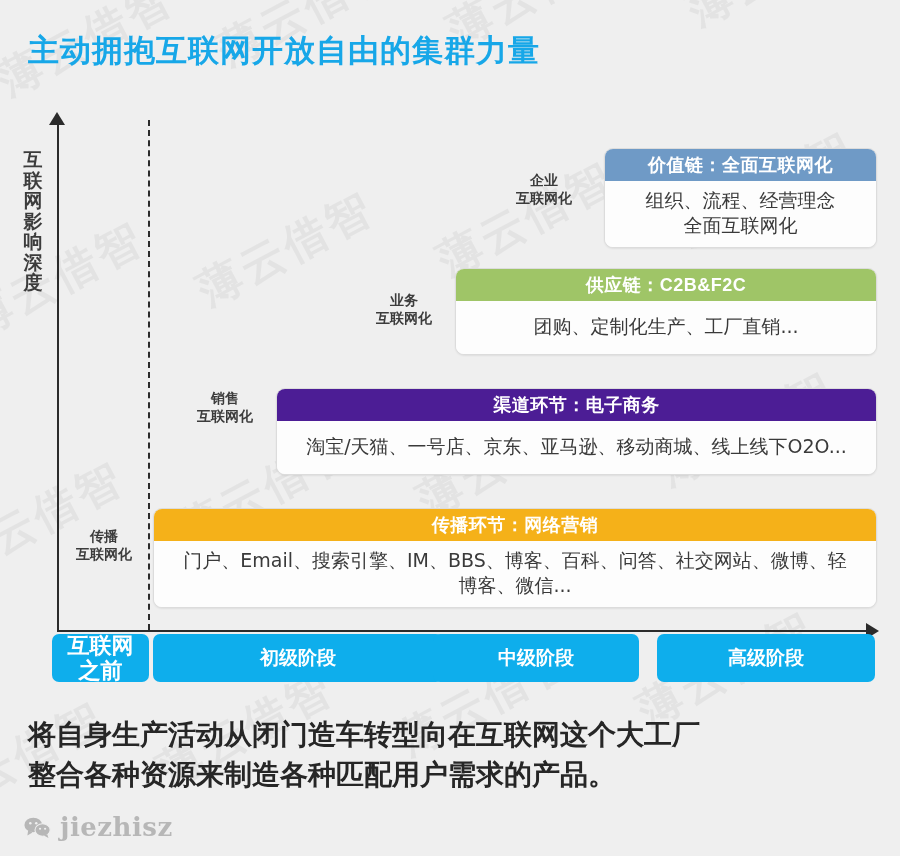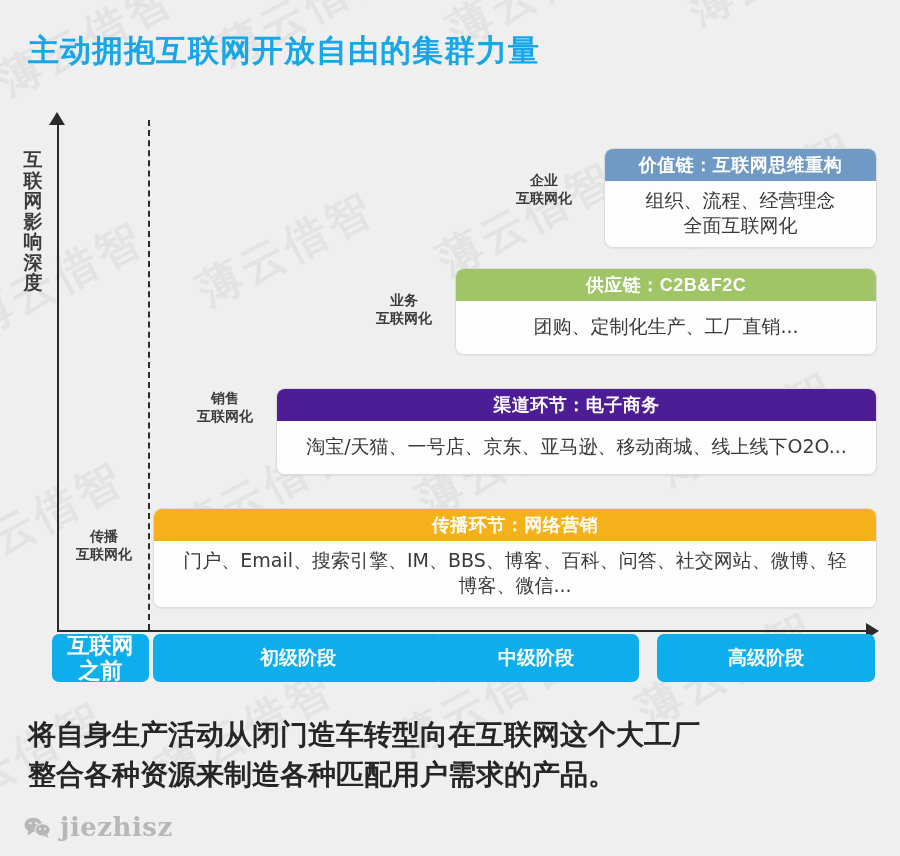"价值链：互联网思维重构" div.tier-head { text: 互联网思维重构 -> 全面互联网化 }
